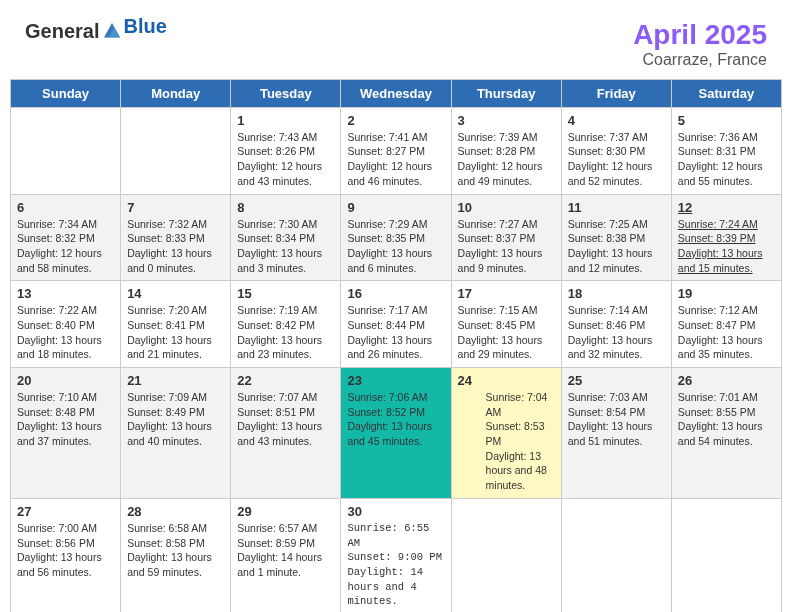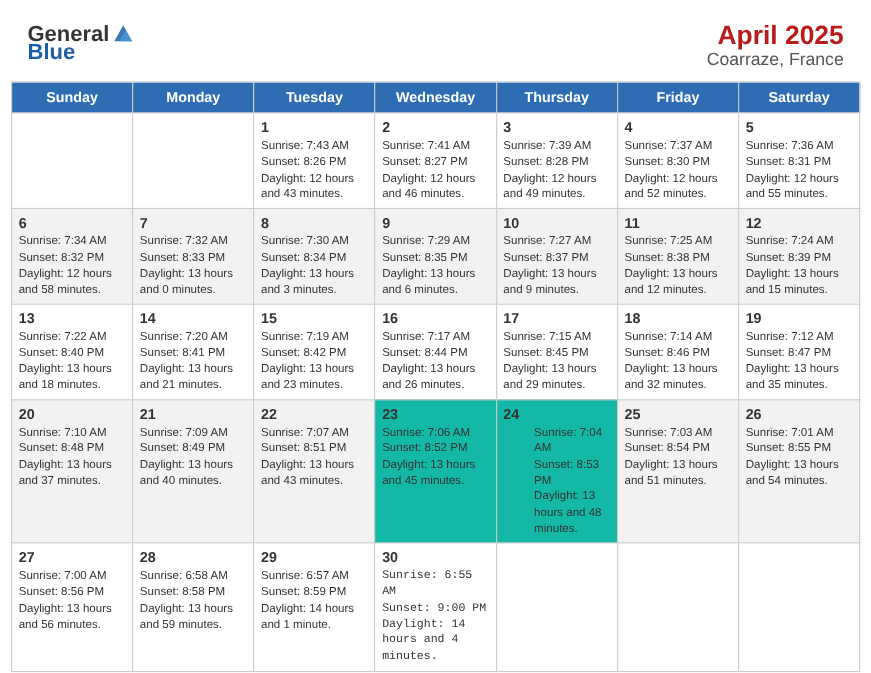"General" div { flex-direction: column -> none }
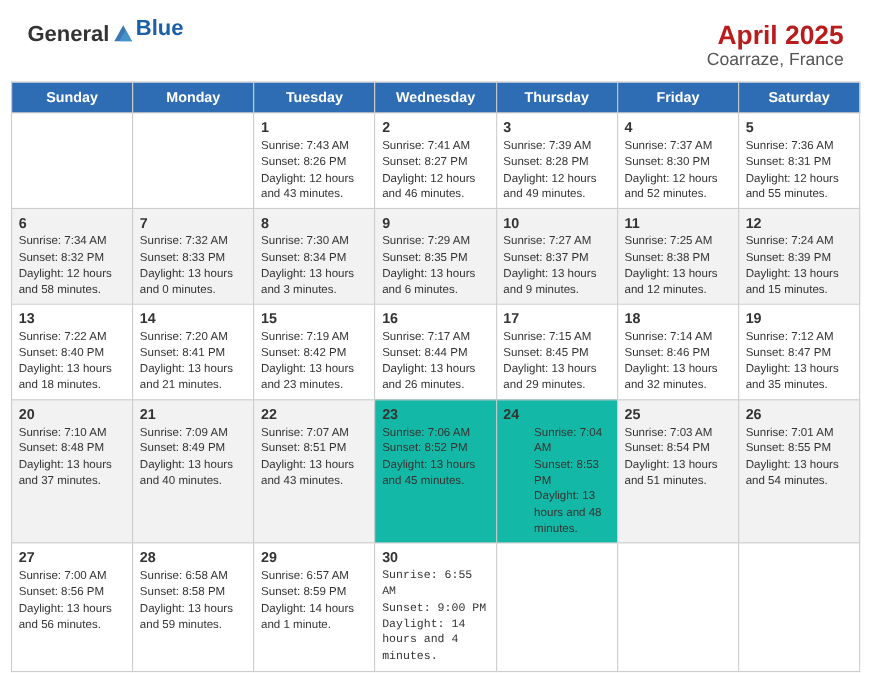"April 2025" .title-month { color: #b91c1c -> #8b5cf6; font-size: 24px -> 28px }
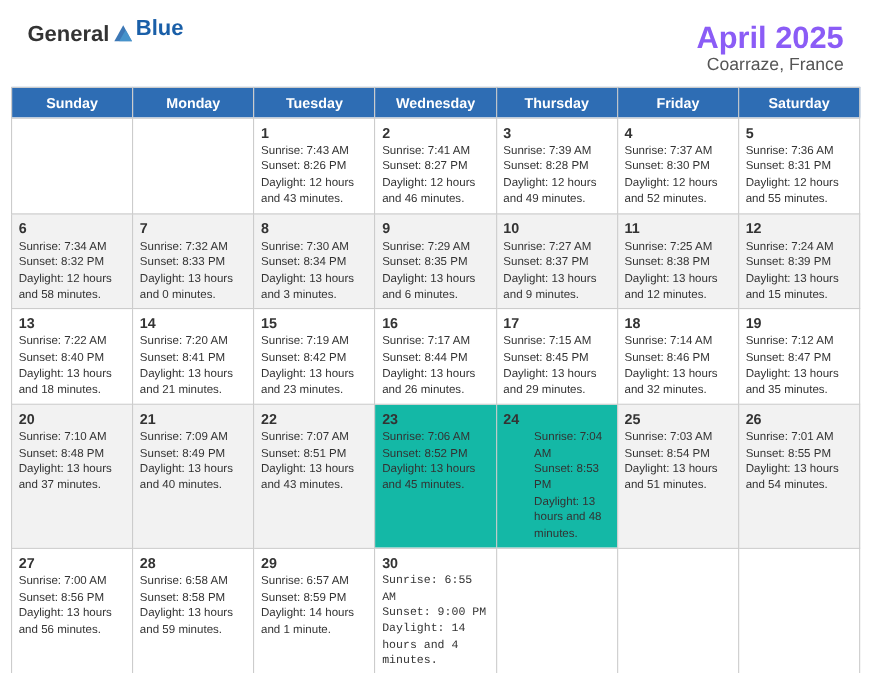"12" td { text-decoration: none -> underline }
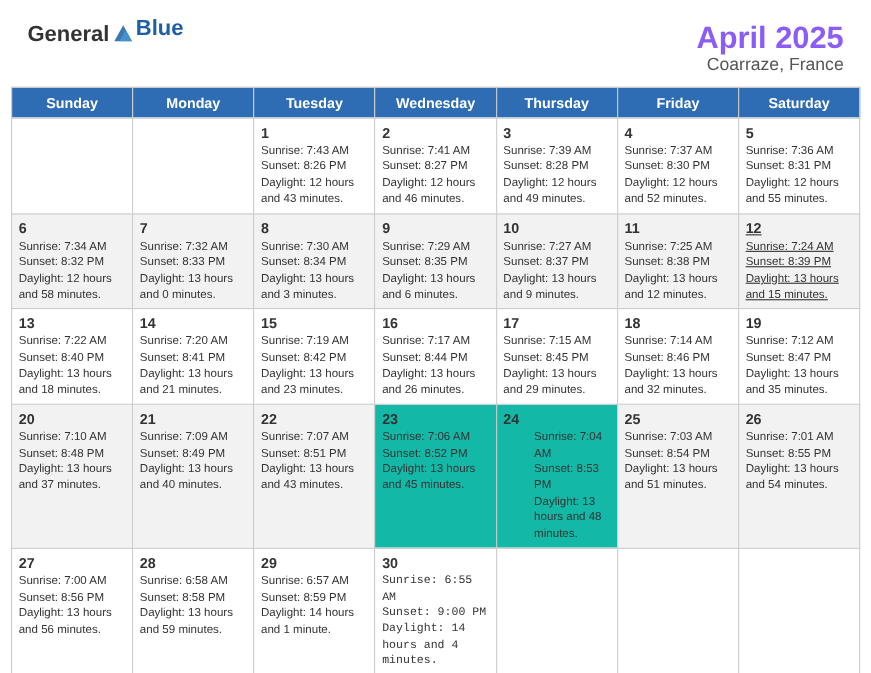"24" td { background-color: #14b8a6 -> #fef9c3 }
